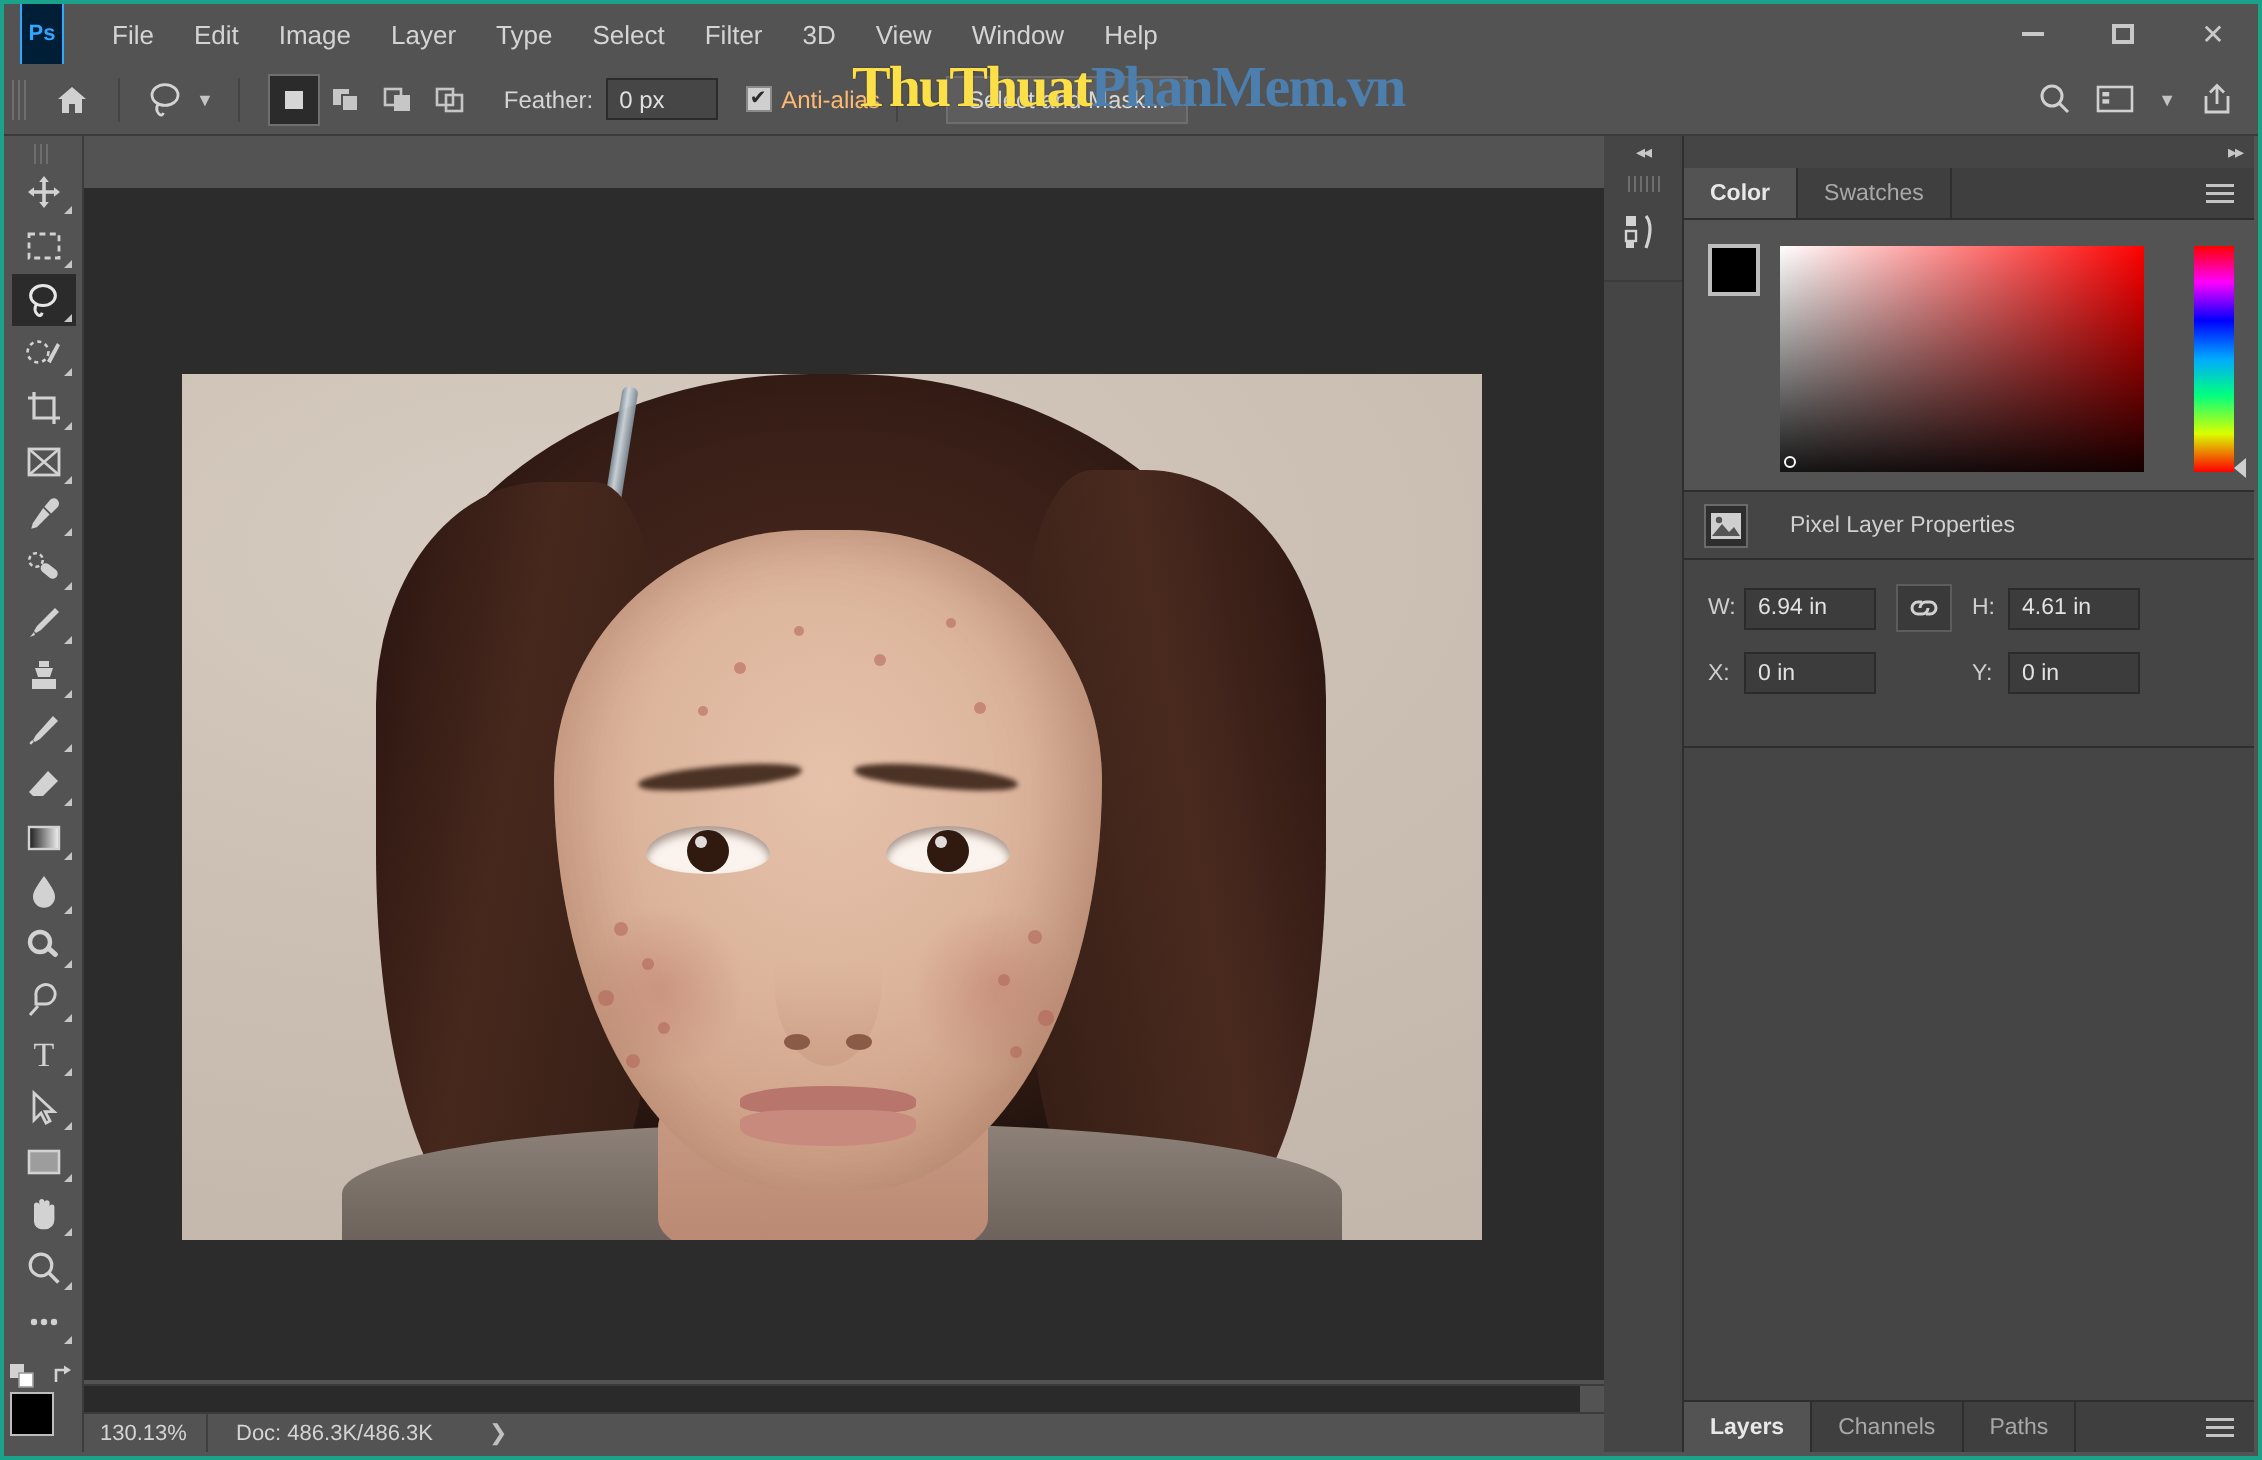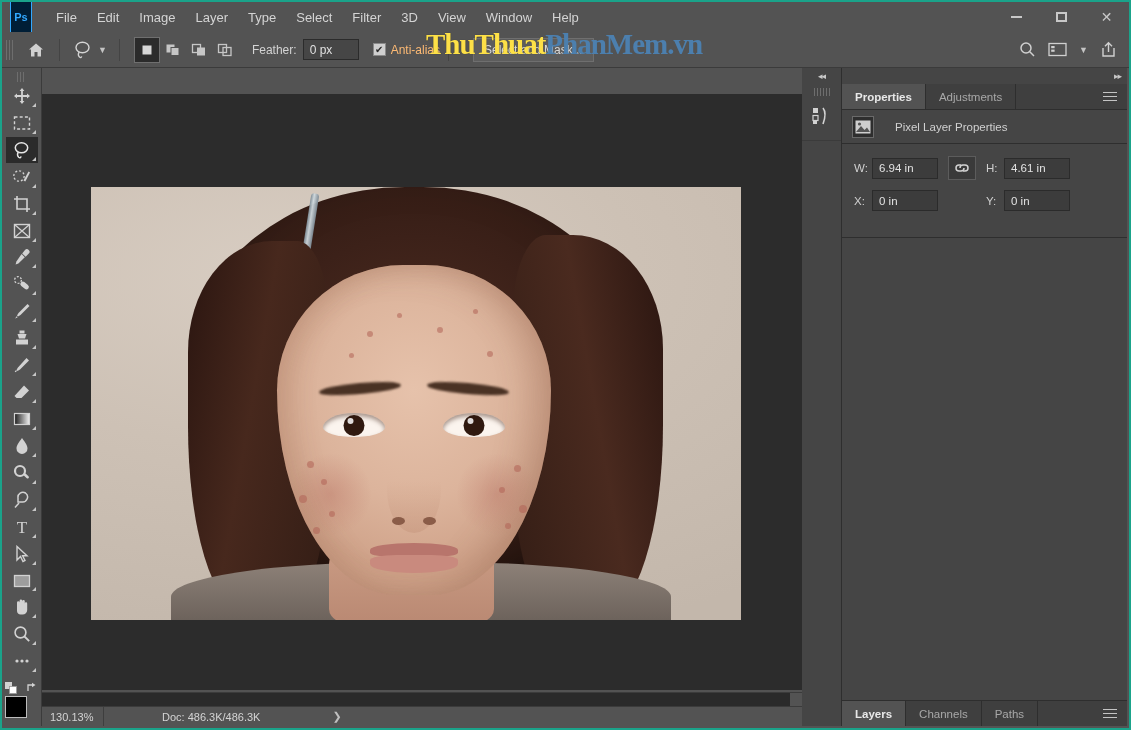"Color" div.panel { html: none -> <div> <div> <div>Color</div> <div>Swatches</div> <div> <span></span> </div> </div> <div> <div> <span></span> <span></span> </div> <div> <span></span> </div> <div></div> <span></span> </div> </div> }
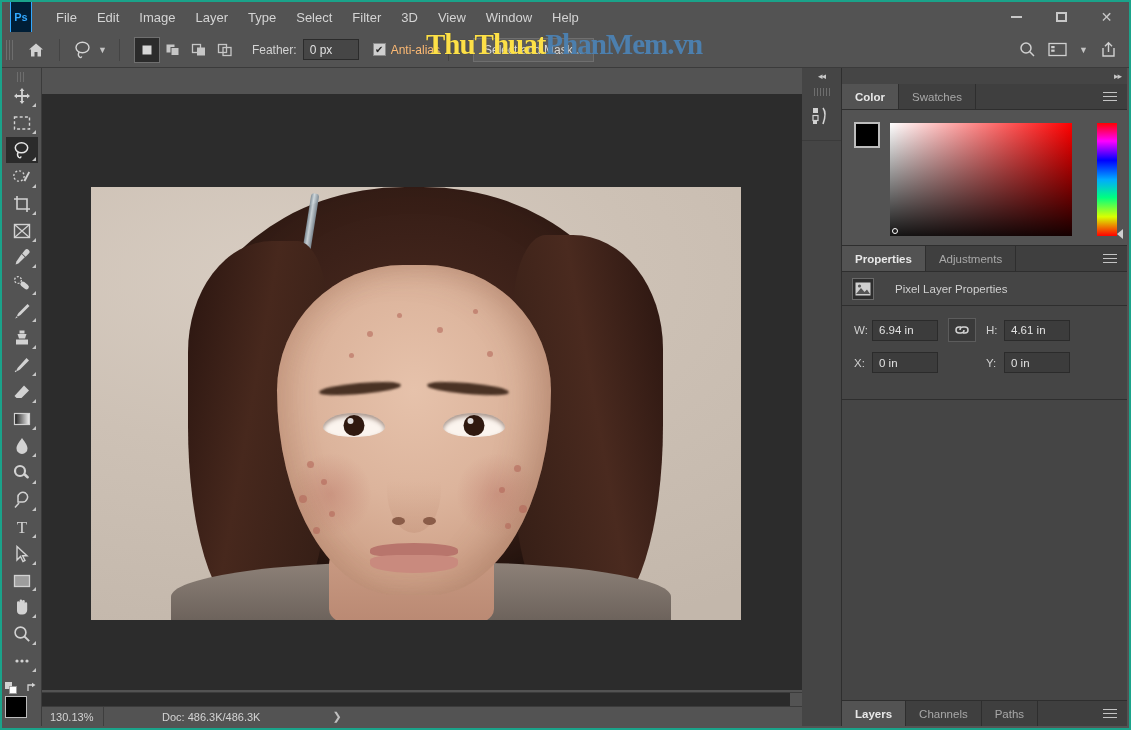"Properties" div.panel-tabs { html: <div> <div>Properties</div> <div>Adjustments</div> <div> <span></span> </div> </div> -> none }
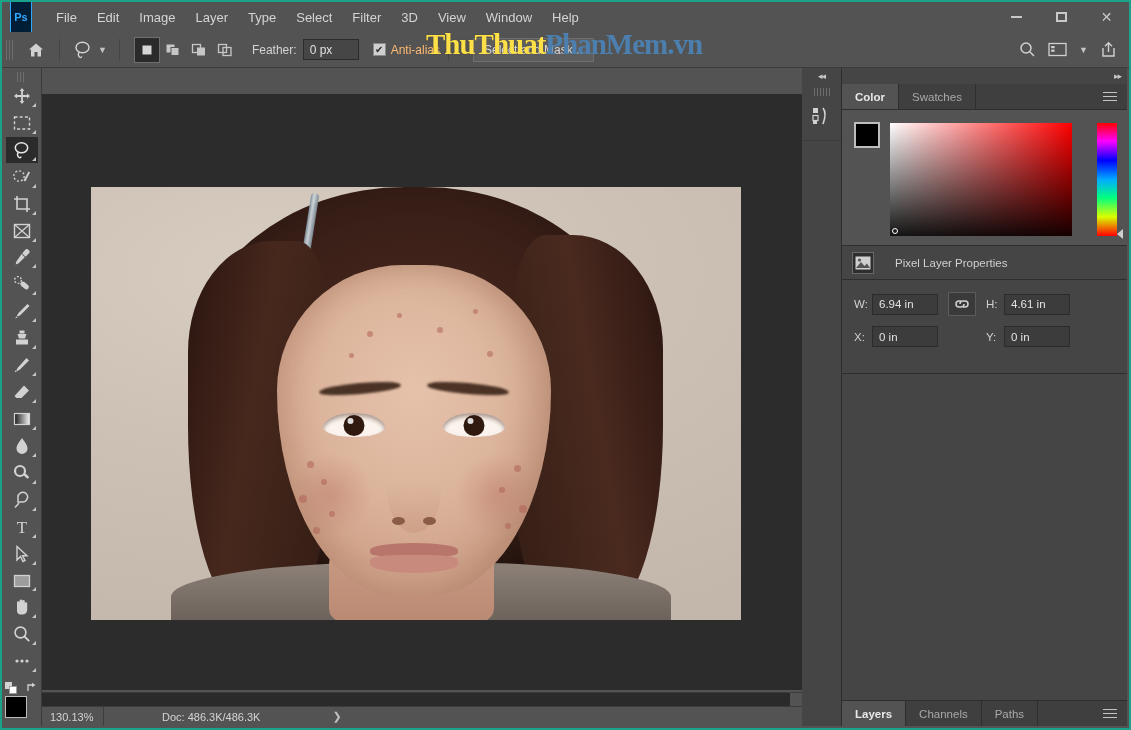"130.13%" .statusbar { gap: 44px -> none }
